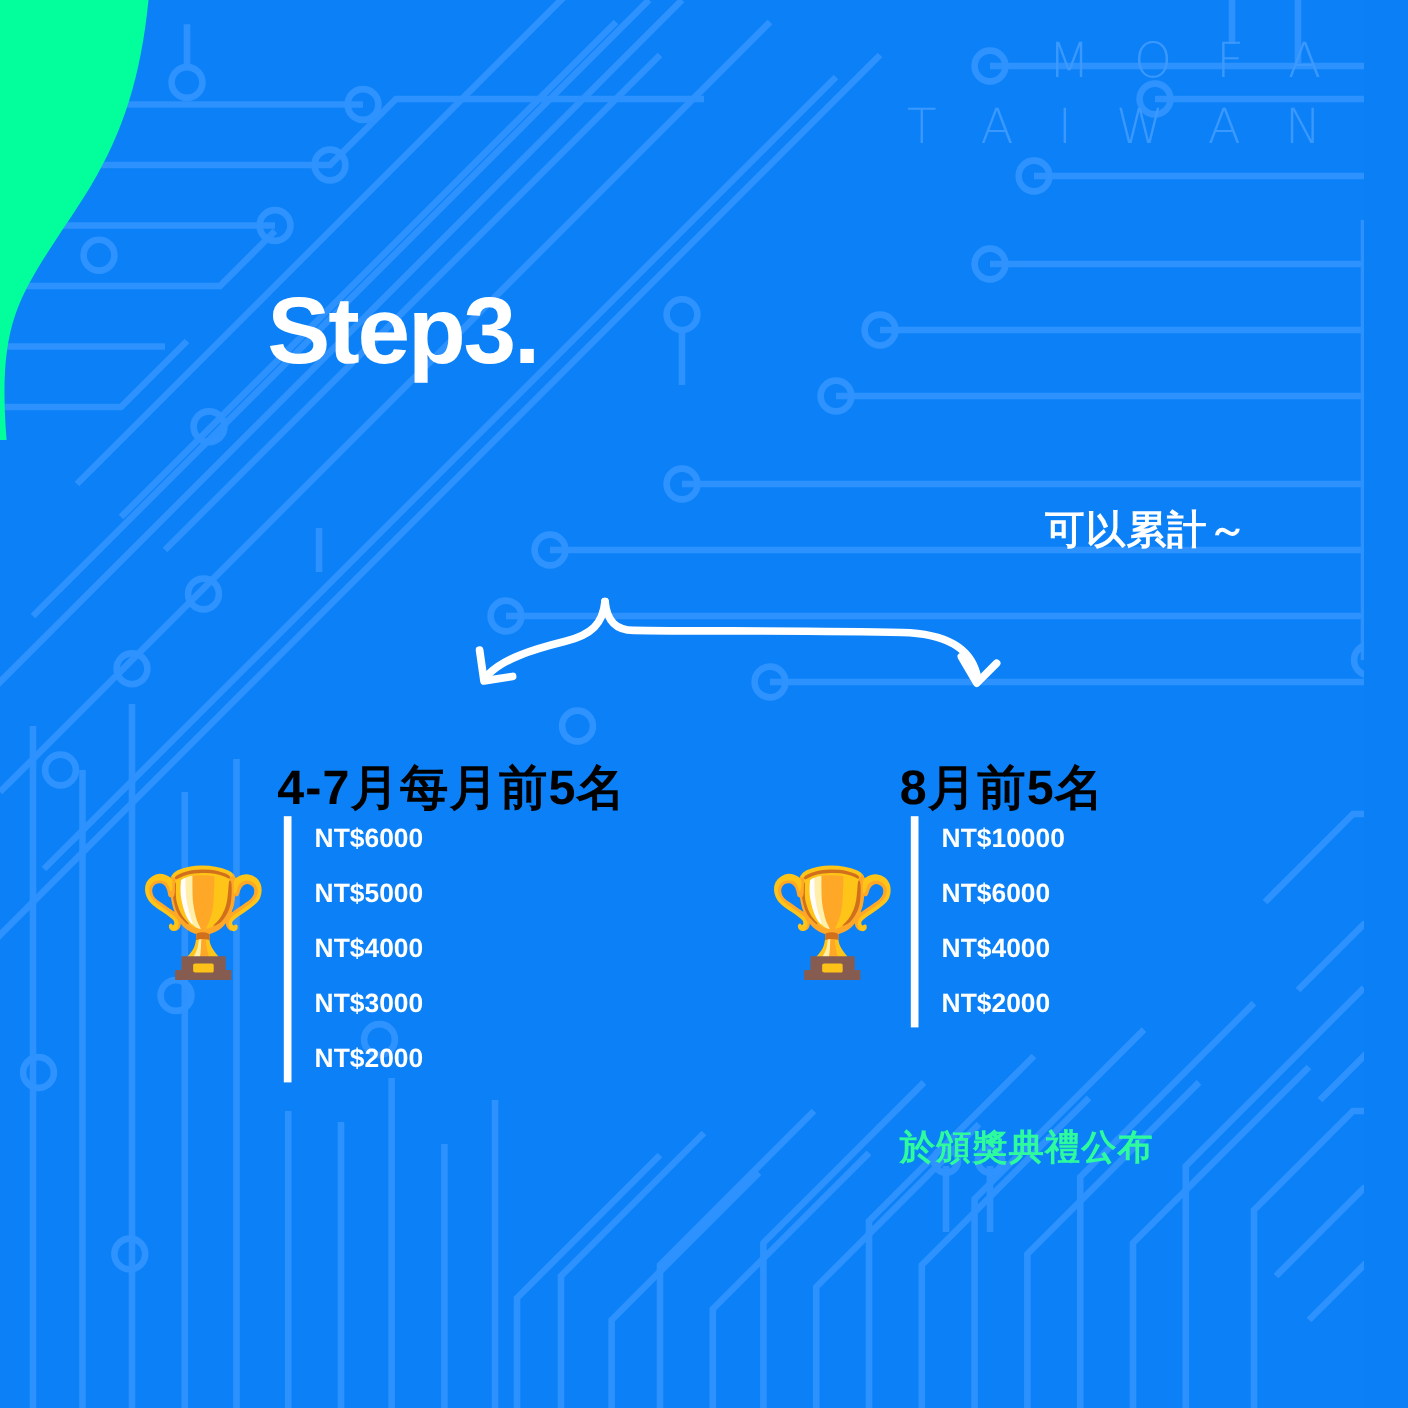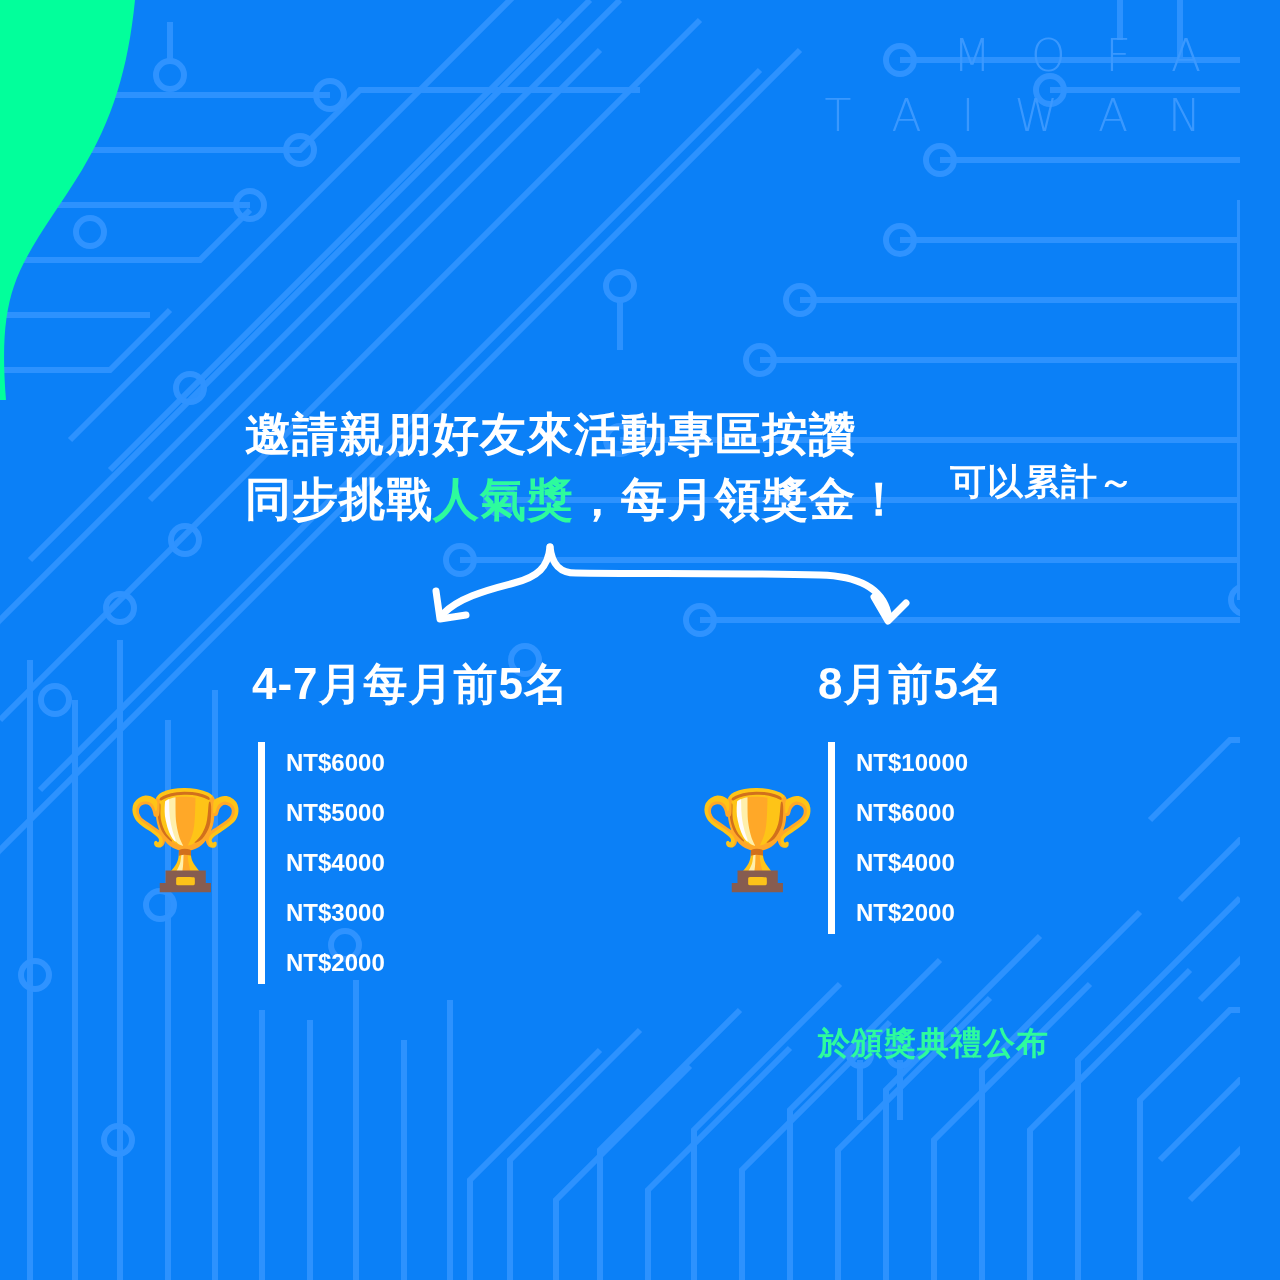"Step3." div.step-title { html: none -> <div>Step3.</div> }
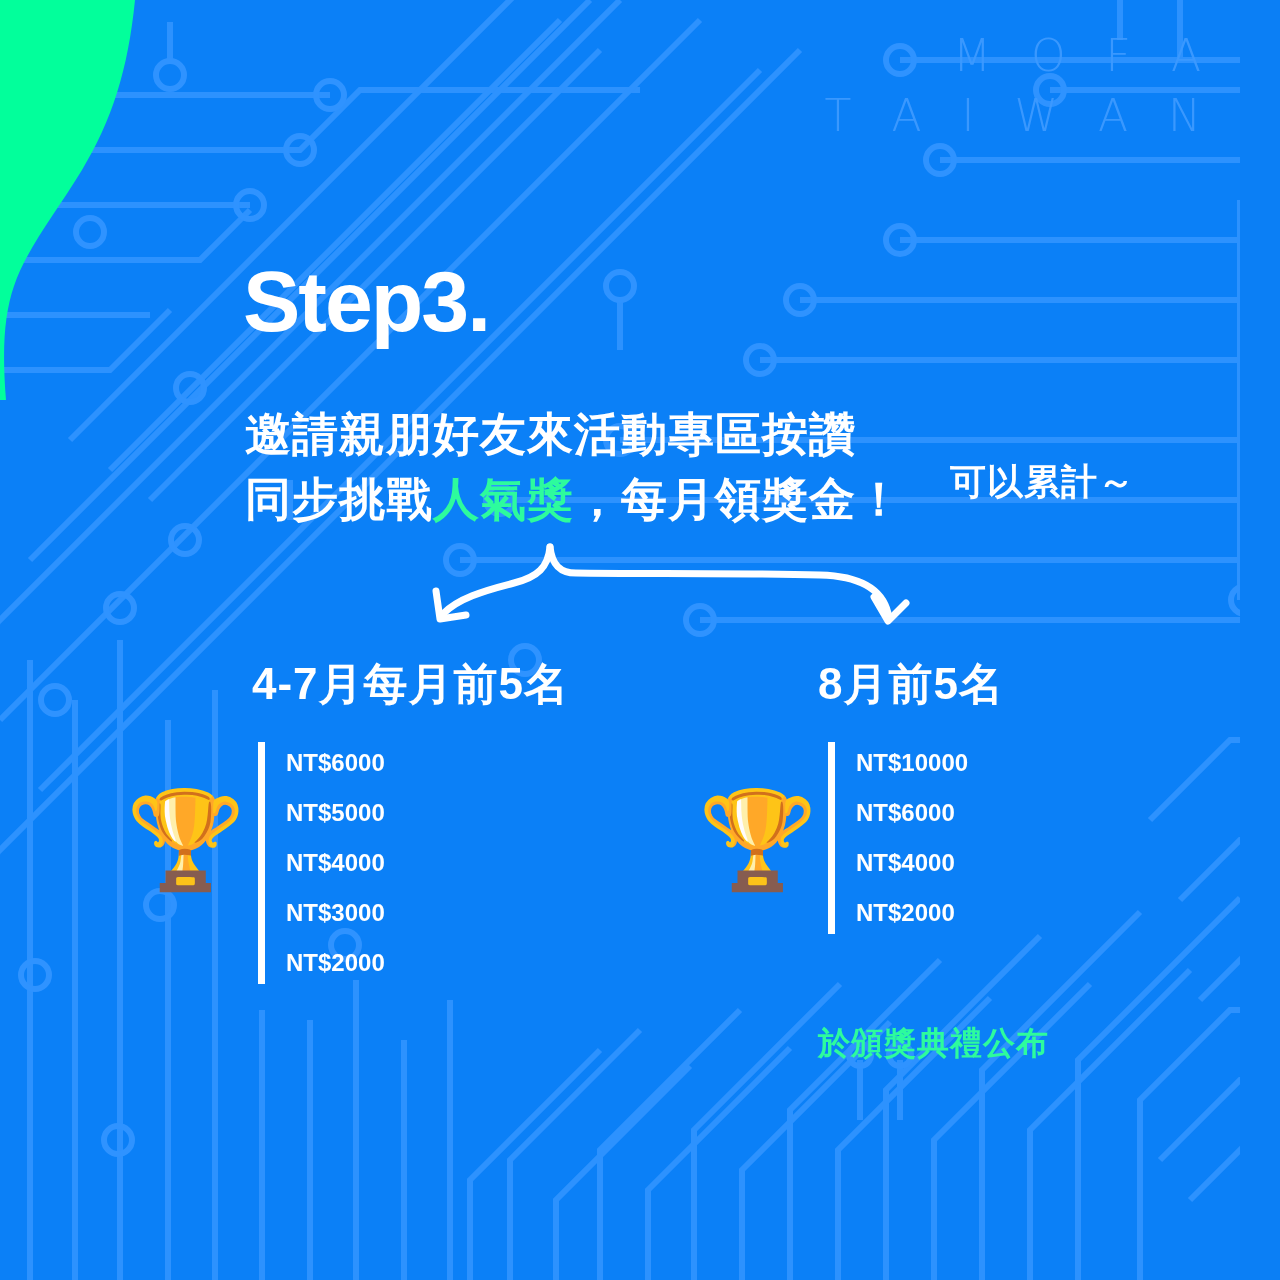"邀請親朋好友來活動專區按讚" div.lead { html: <div> <div>邀請親朋好友來活動專區按讚</div> <div><span>同步挑戰</span><span>人氣獎</span><span>，每月領獎金！</span></div> </div> -> none }
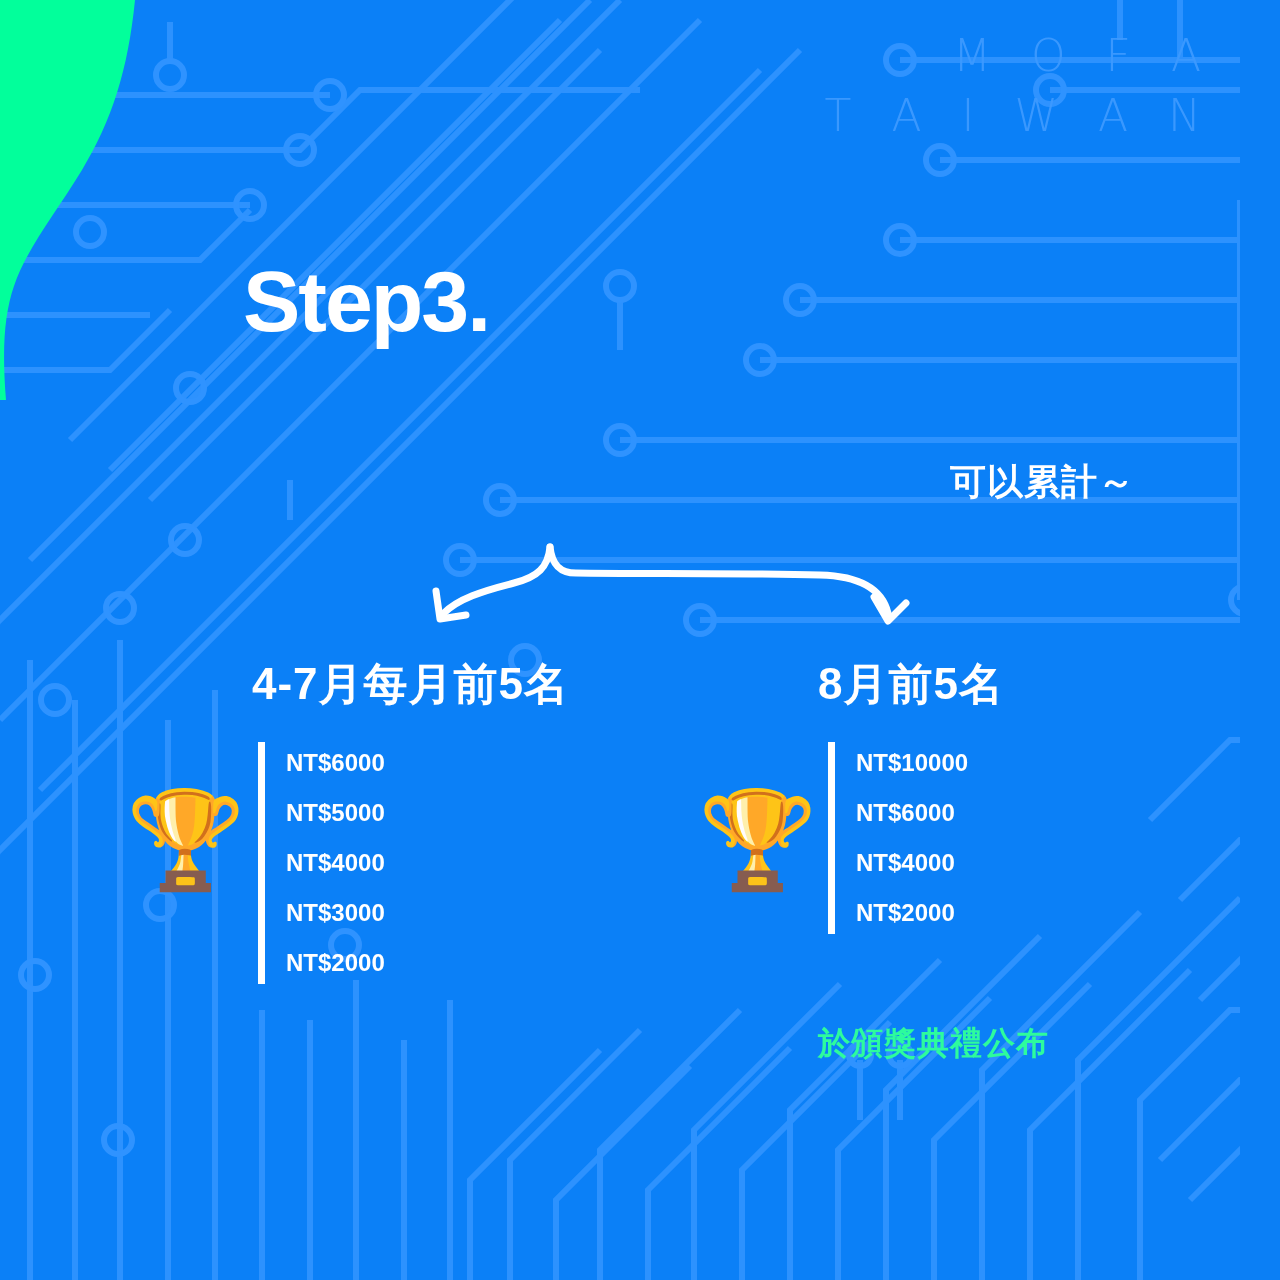"4-7月每月前5名" .col-head { color: #ffffff -> #000000; margin-top: none -> 32px }
